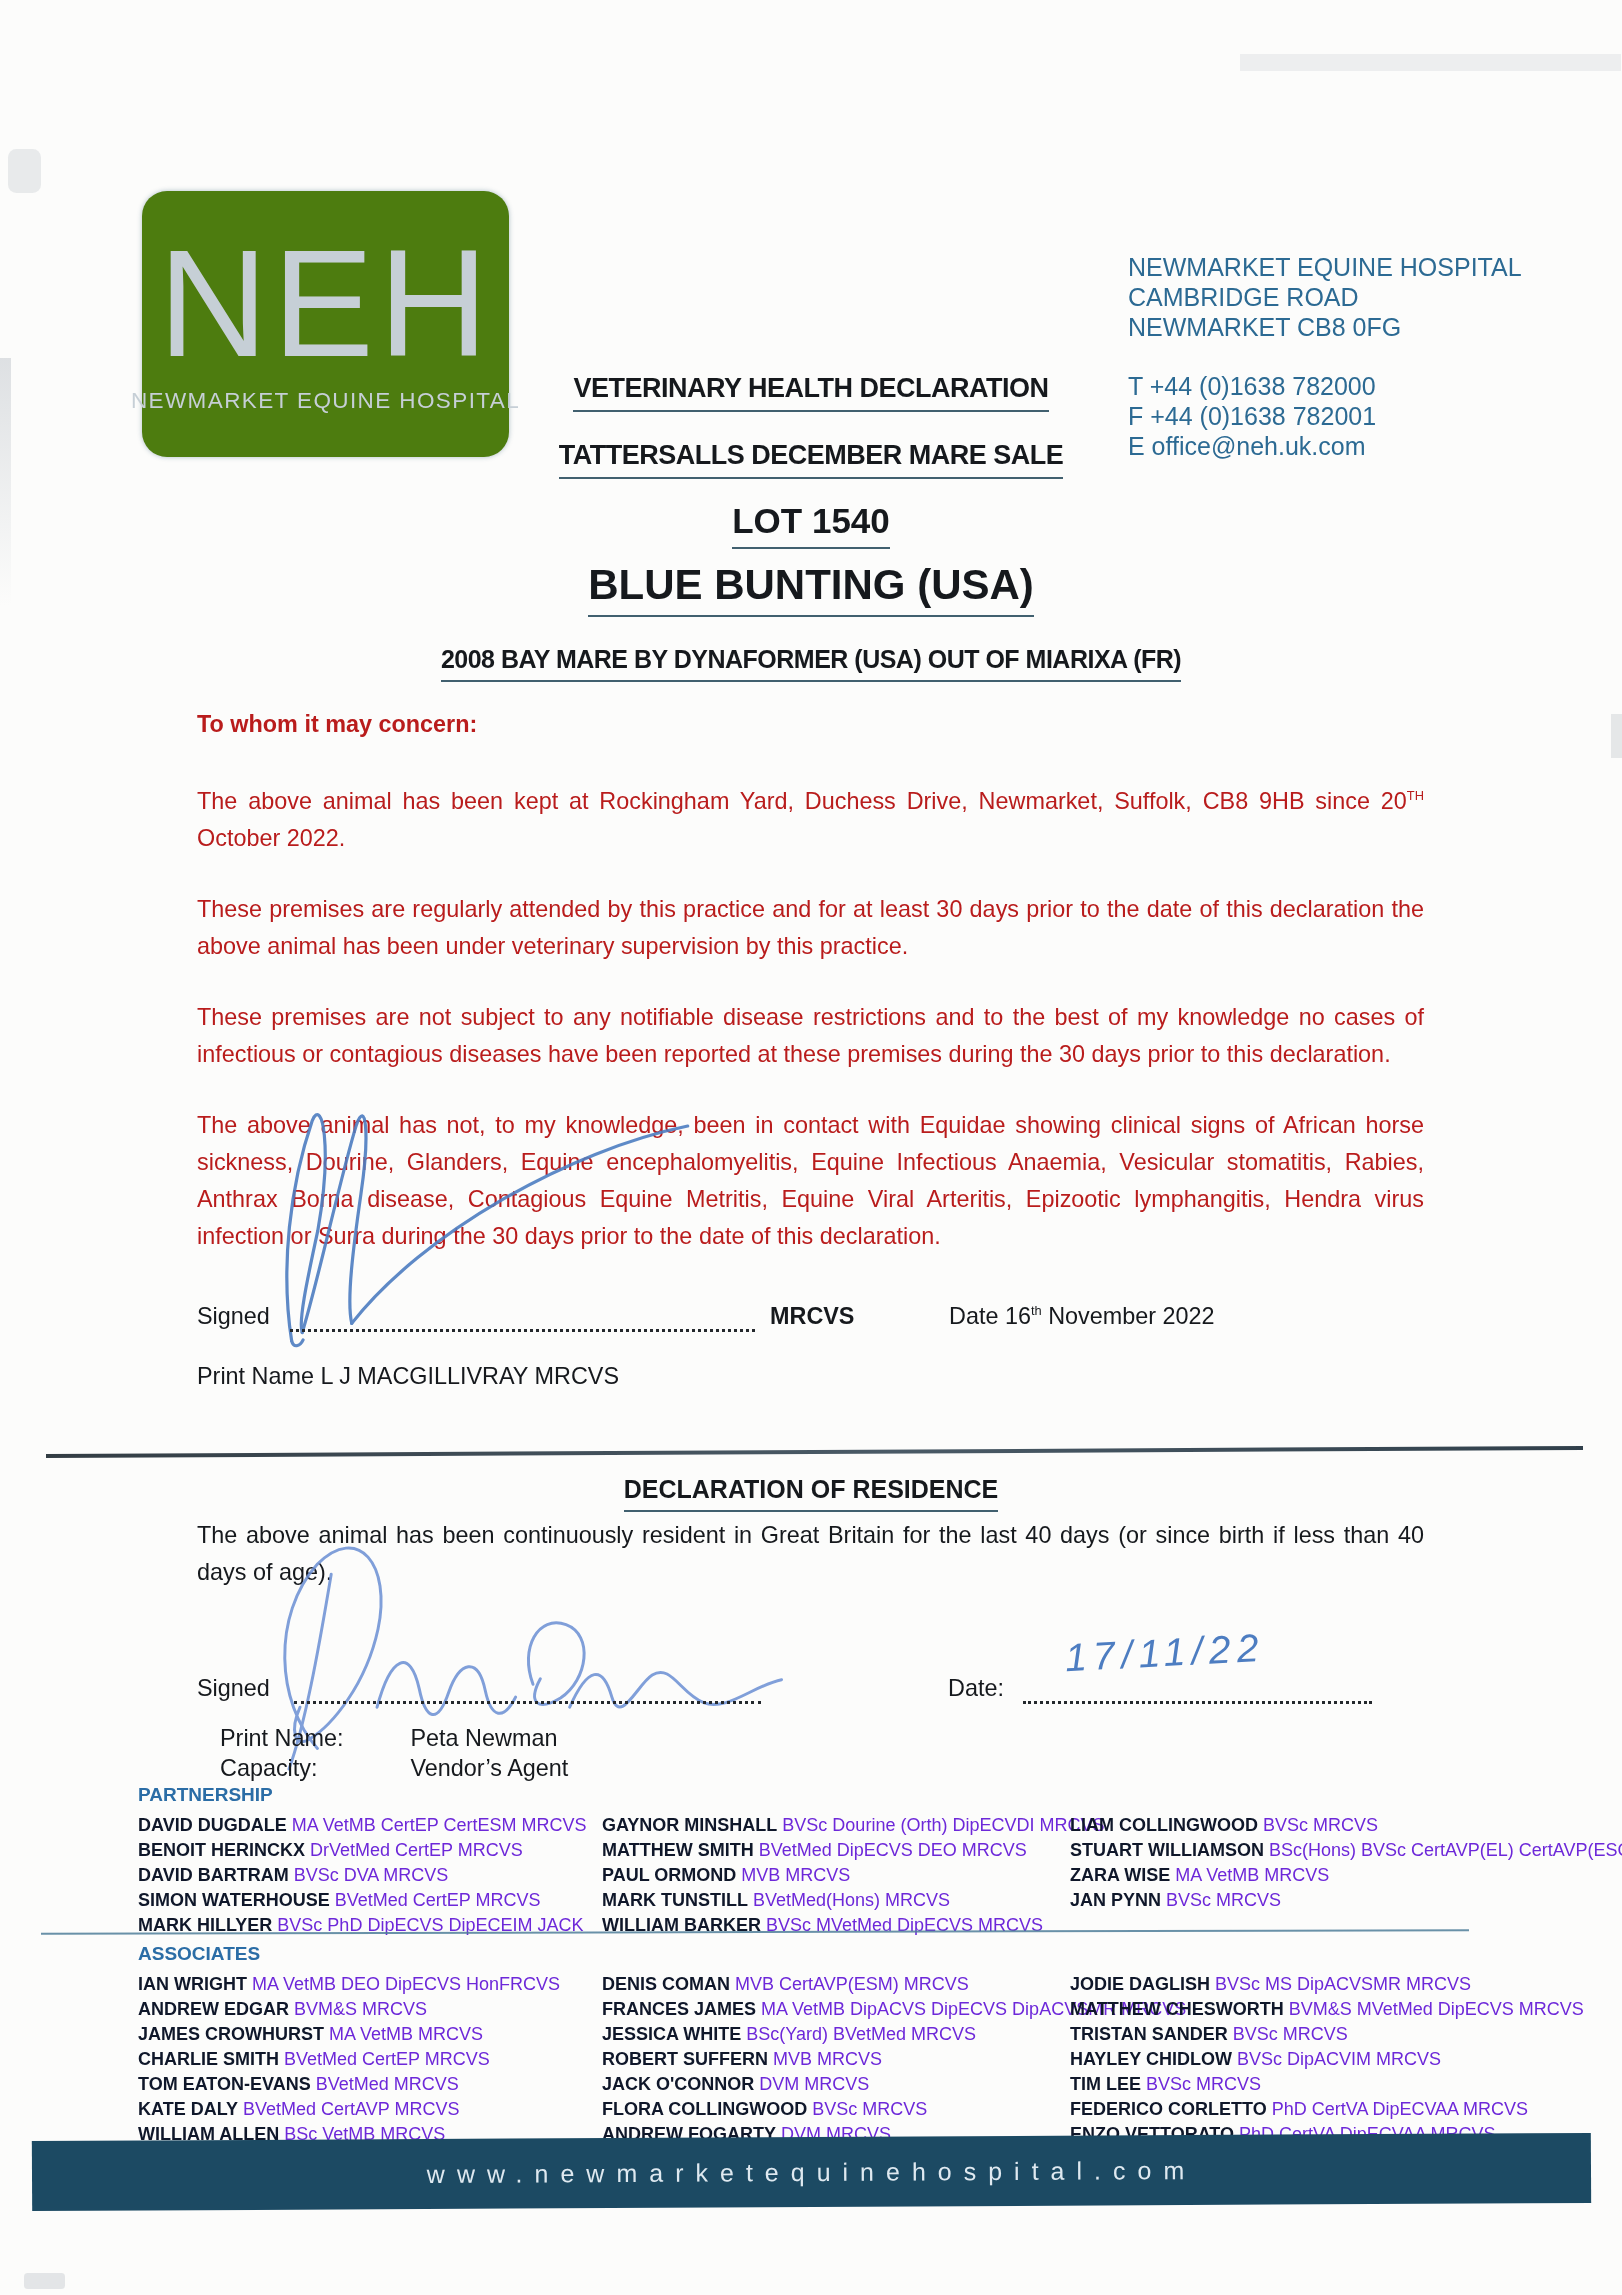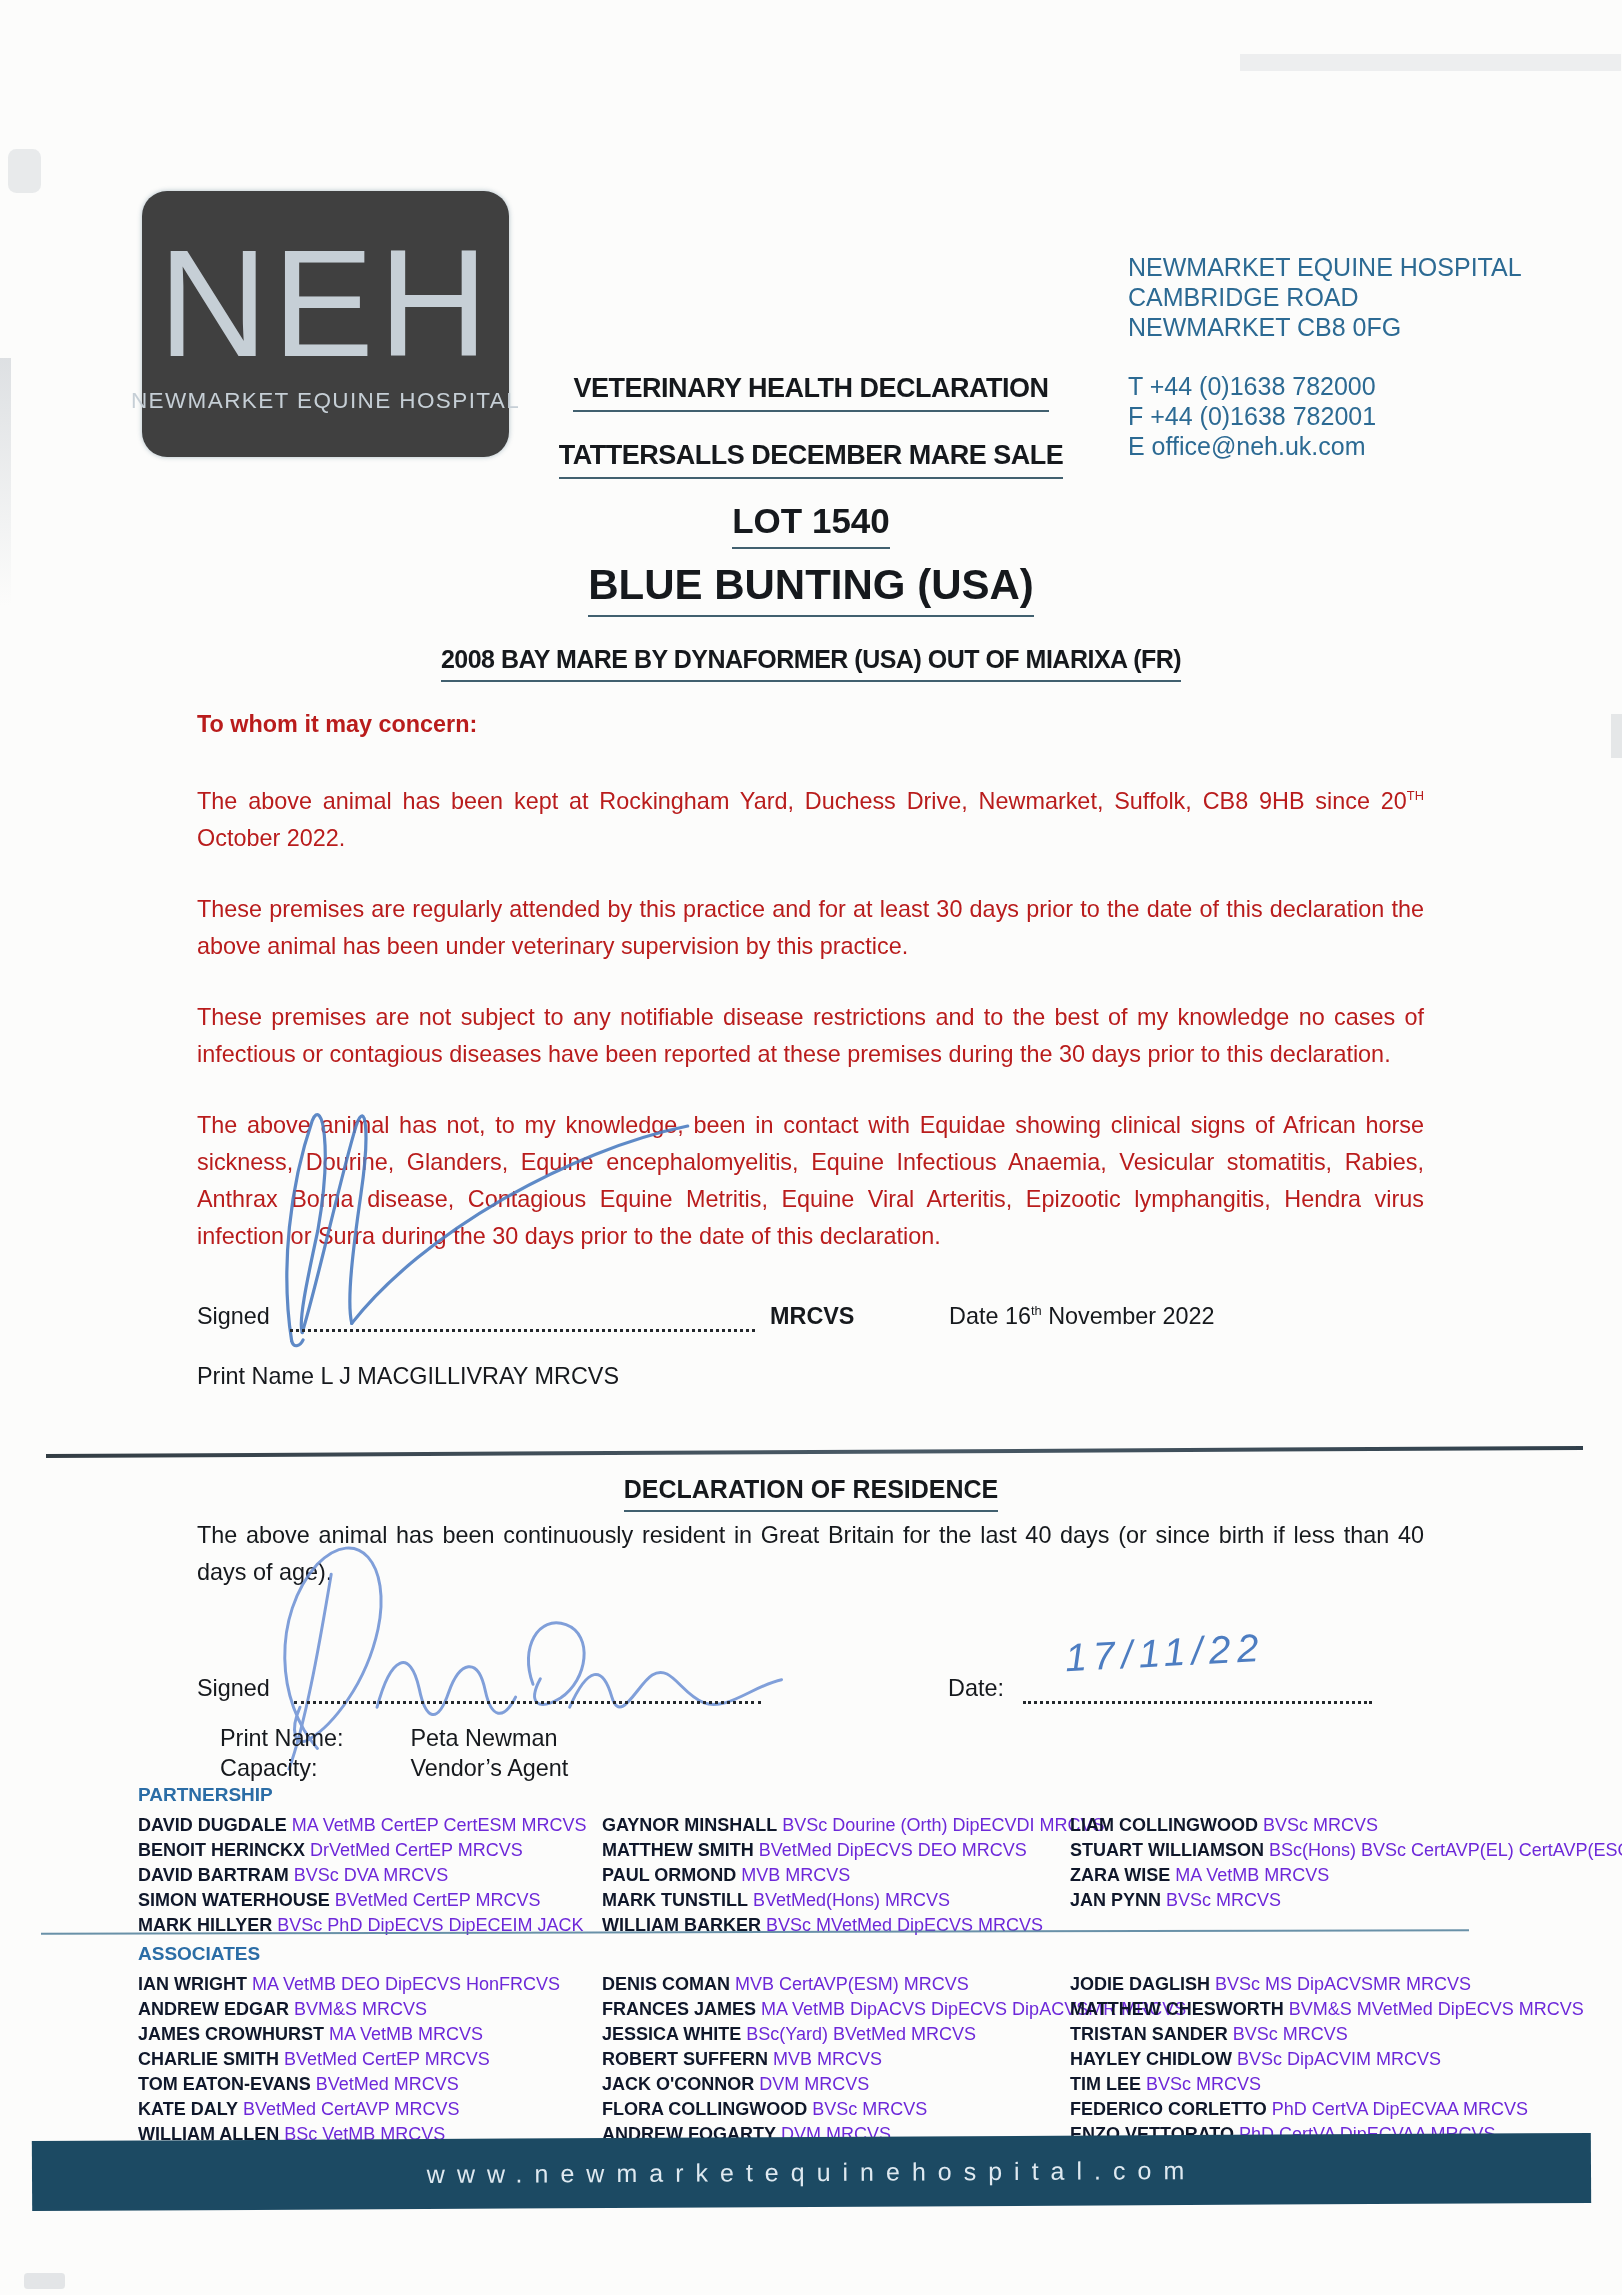"NEH" .logo { background: #404040 -> #4d7c0f }
